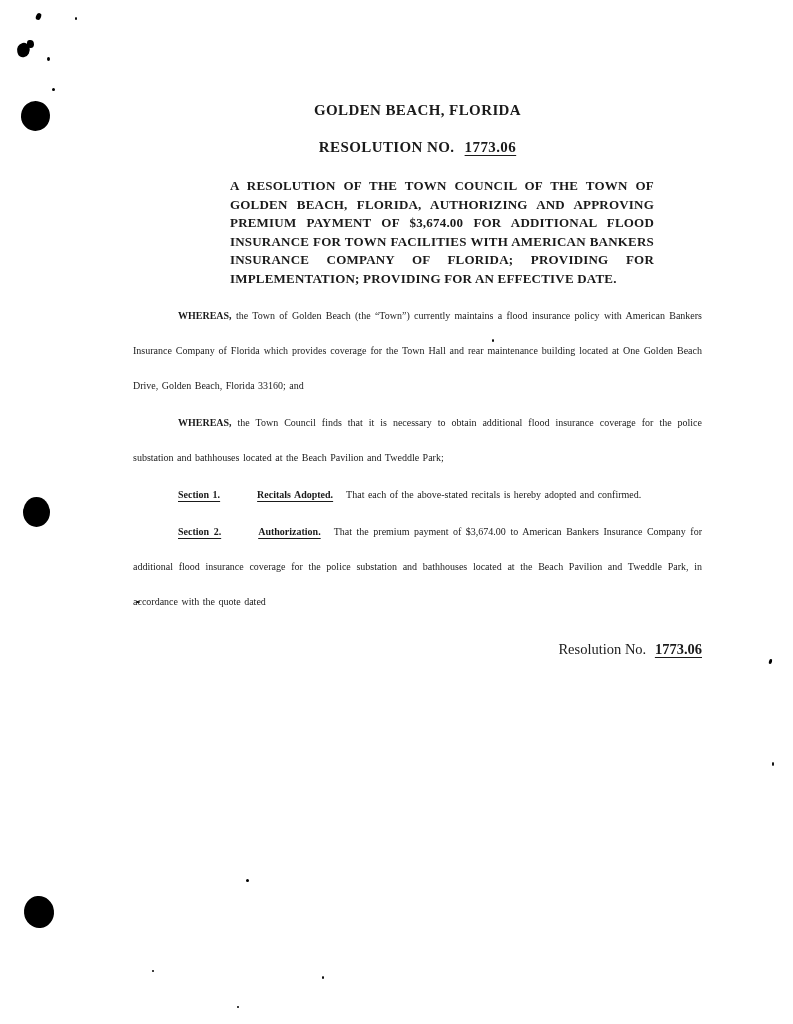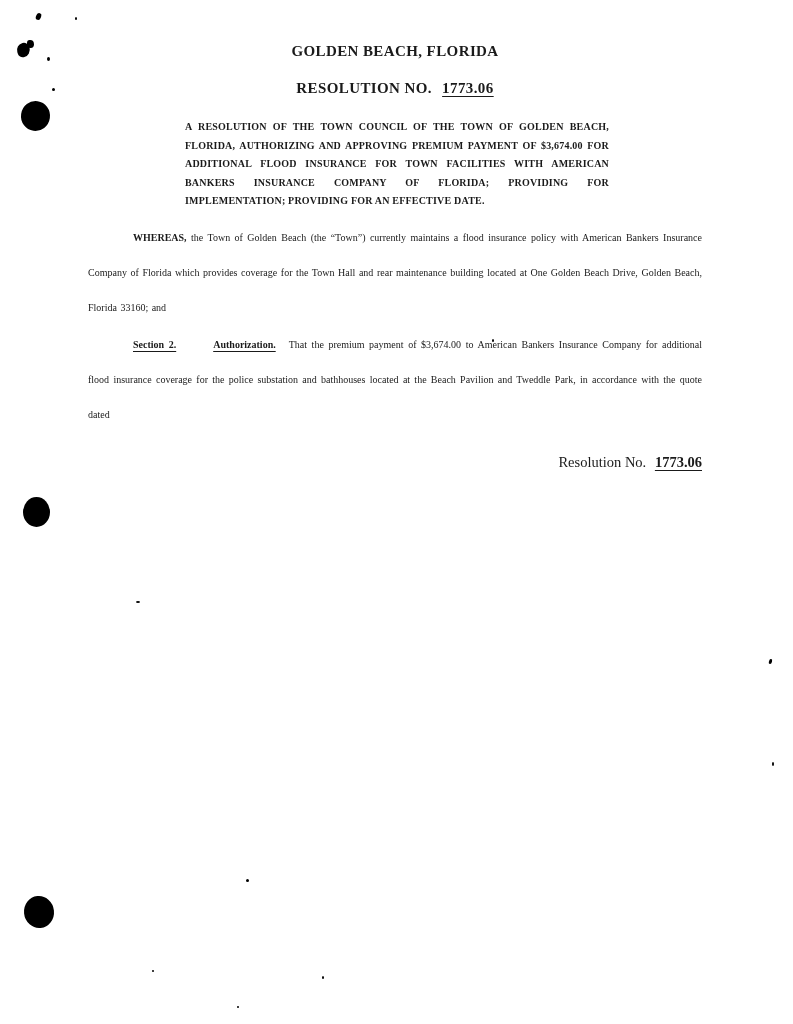"GOLDEN BEACH, FLORIDA" .content { margin-left: none -> 45px; padding: 43px 91px 0 88px -> 102px 91px 0 88px }
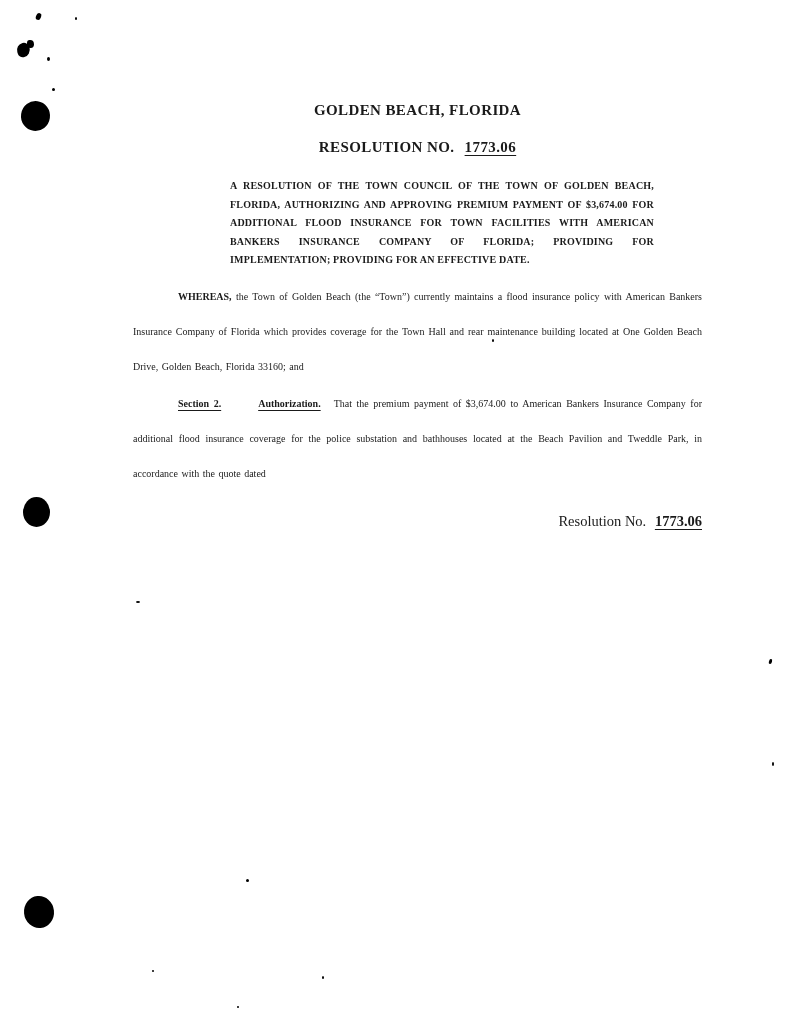"A RESOLUTION OF THE TOWN" .title-block { font-size: 10px -> 13px }
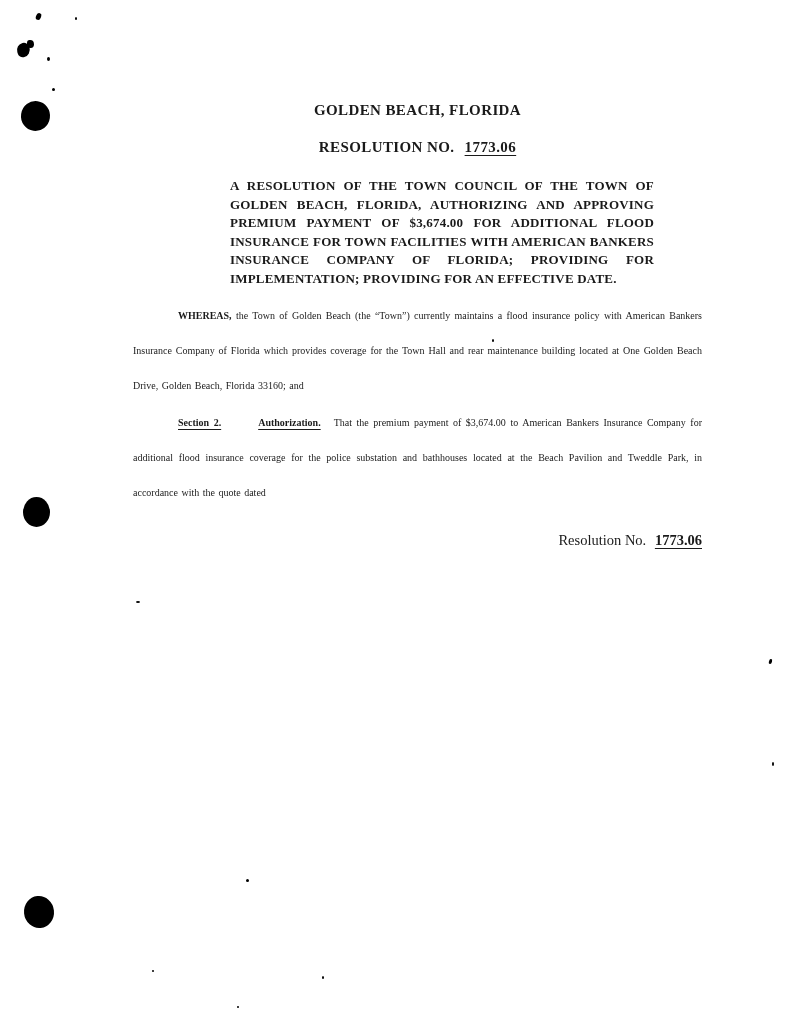"WHEREAS, the Town Council finds" p.body-p { html: none -> <p> <span>WHEREAS,</span><span> the Town Council finds that it is necessary to obtain additional flood insurance coverage for the police substation and bathhouses located at the Beach Pavilion and Tweddle Park;</span> </p> }
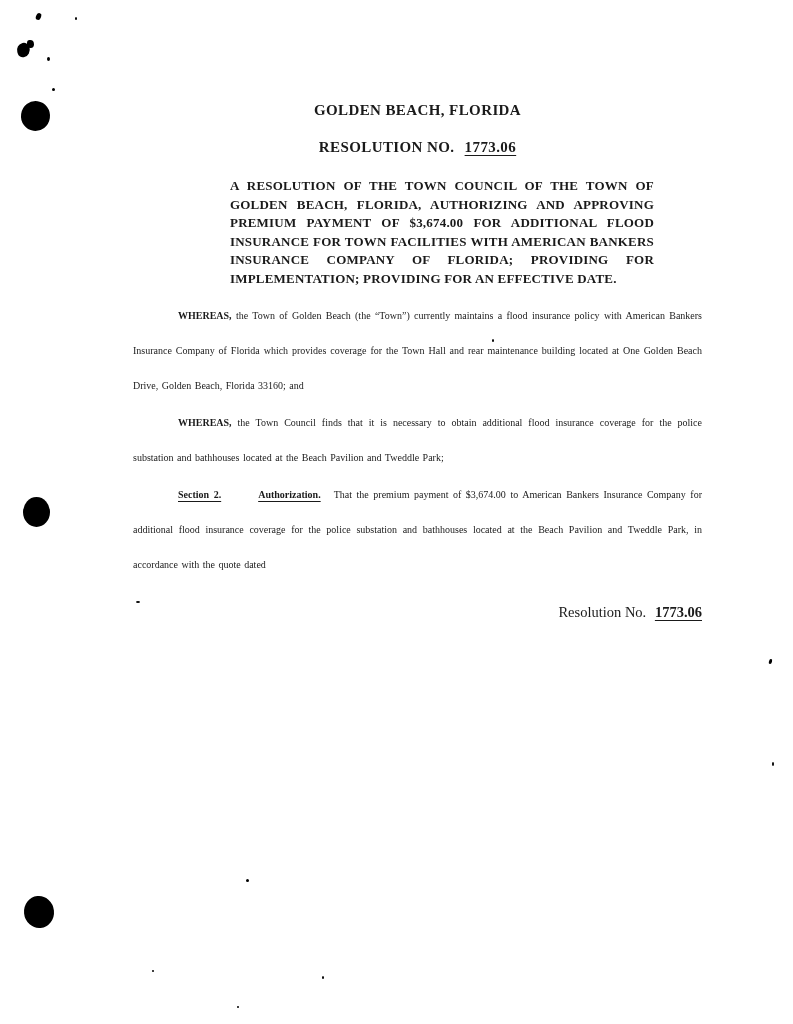"Section 1. Recitals Adopted. That" p.body-p { html: none -> <p> <span>Section 1.</span><span>Recitals Adopted.</span><span>That each of the above-stated recitals is hereby adopted and confirmed.</span> </p> }
